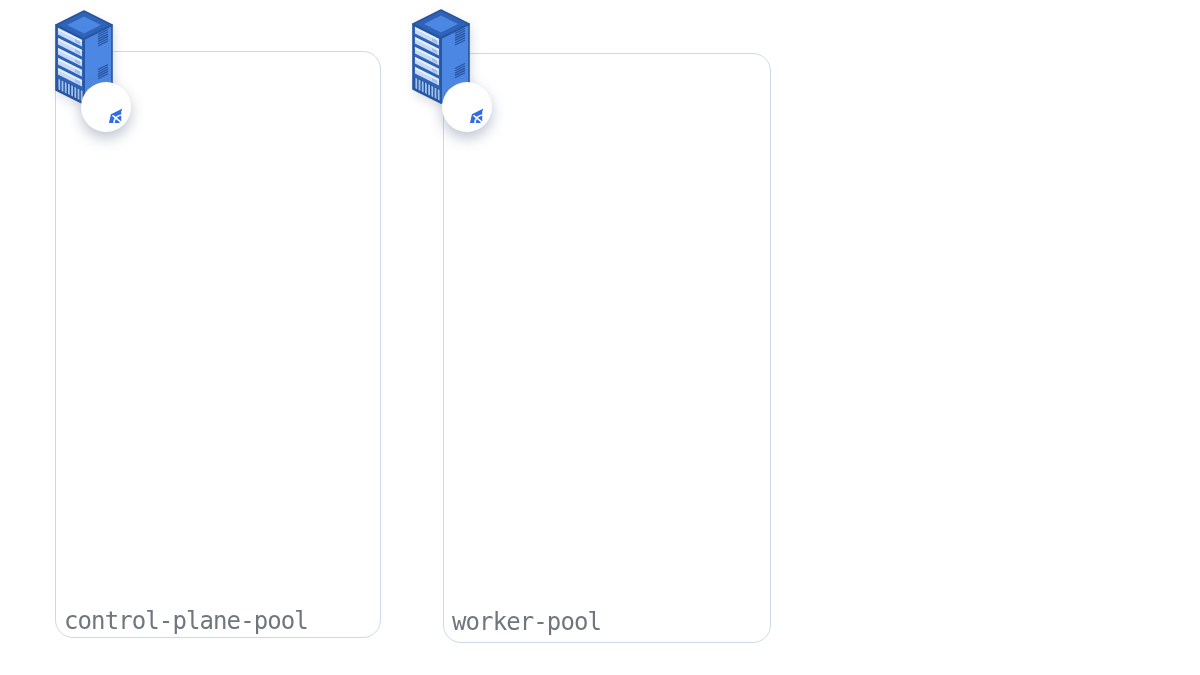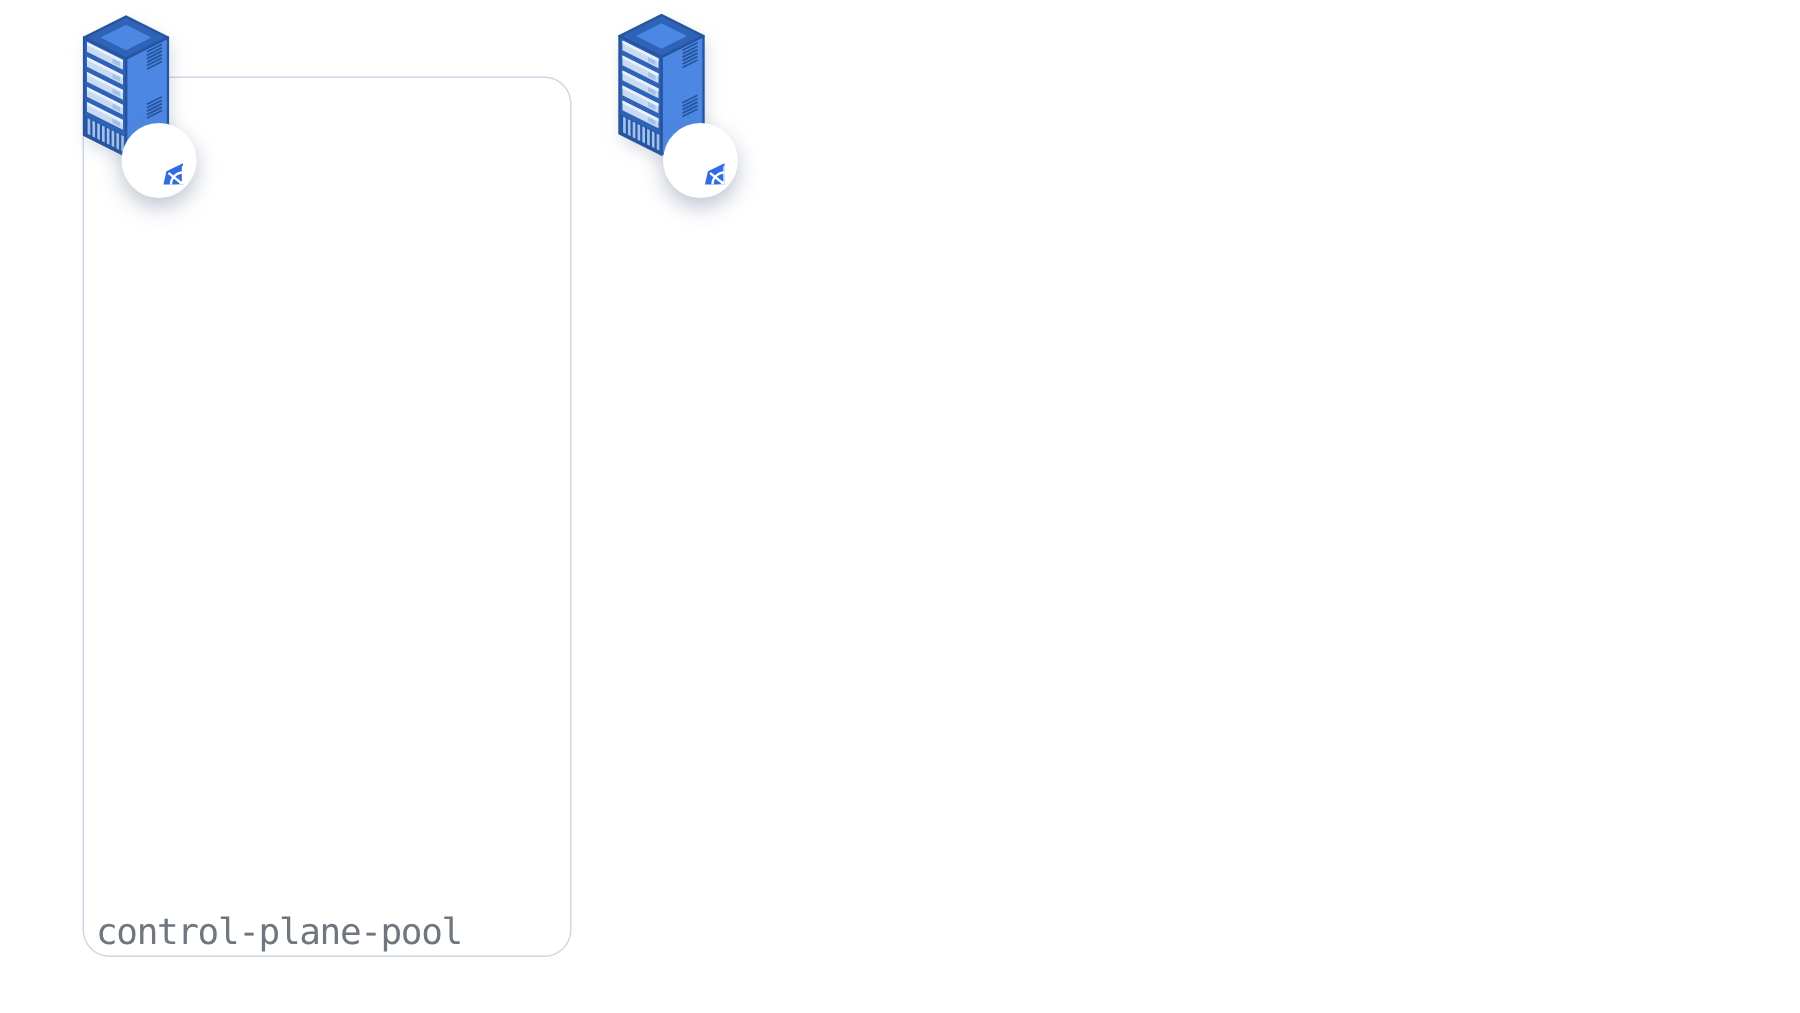"worker-pool" section.pool { html: none -> <section> <div>worker-pool</div> </section> }
